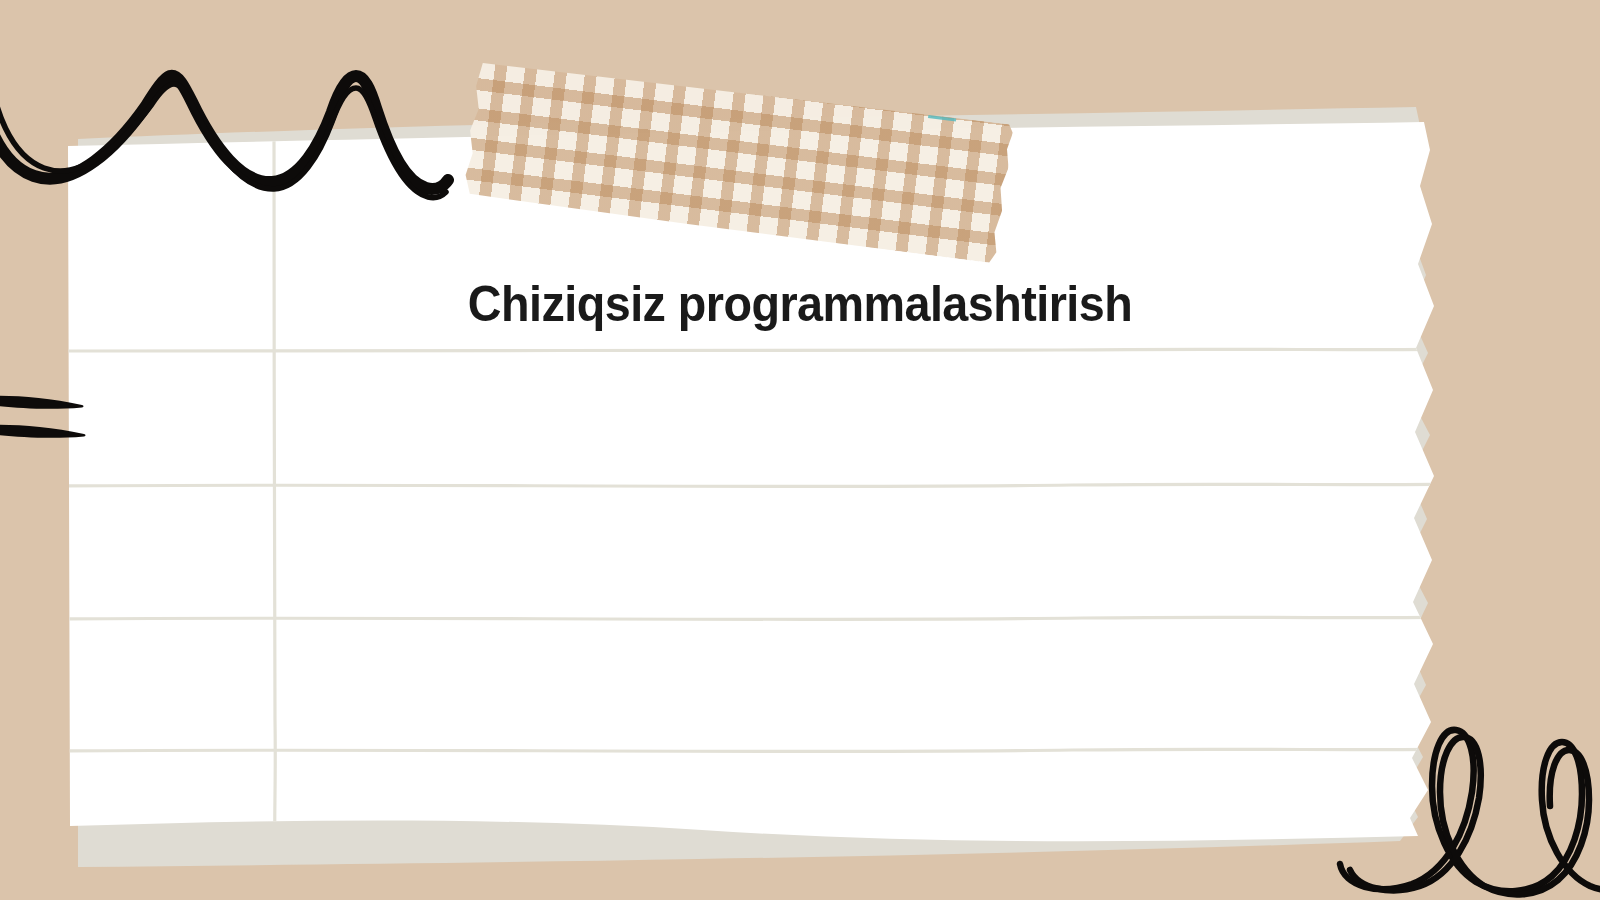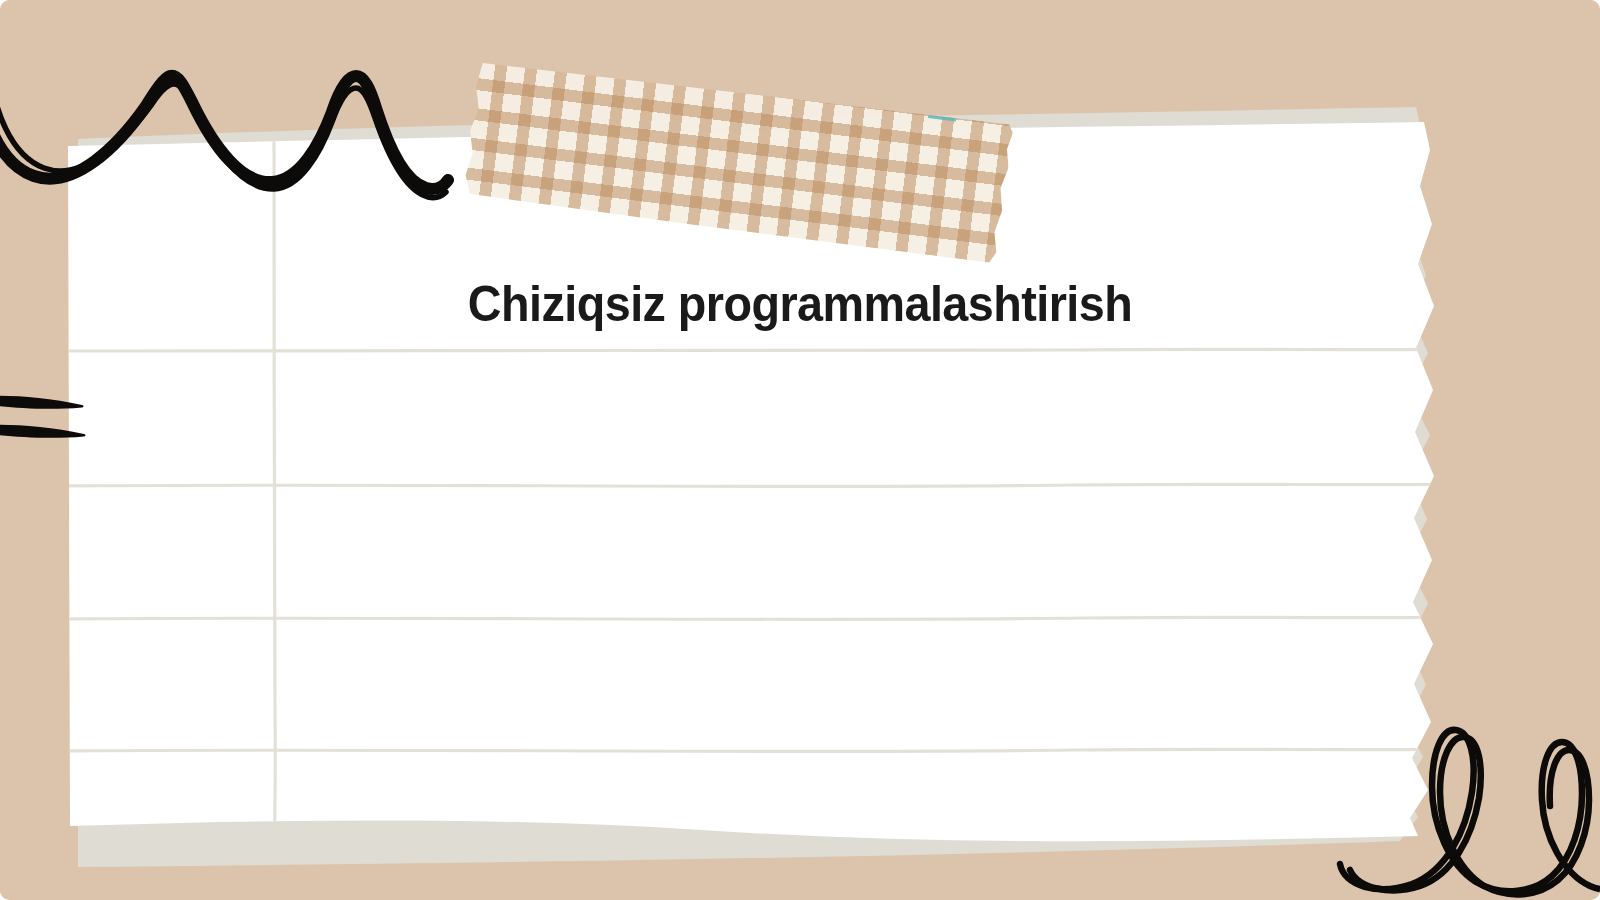"Chiziqsiz programmalashtirish" #slide { border-radius: 10px -> none }
